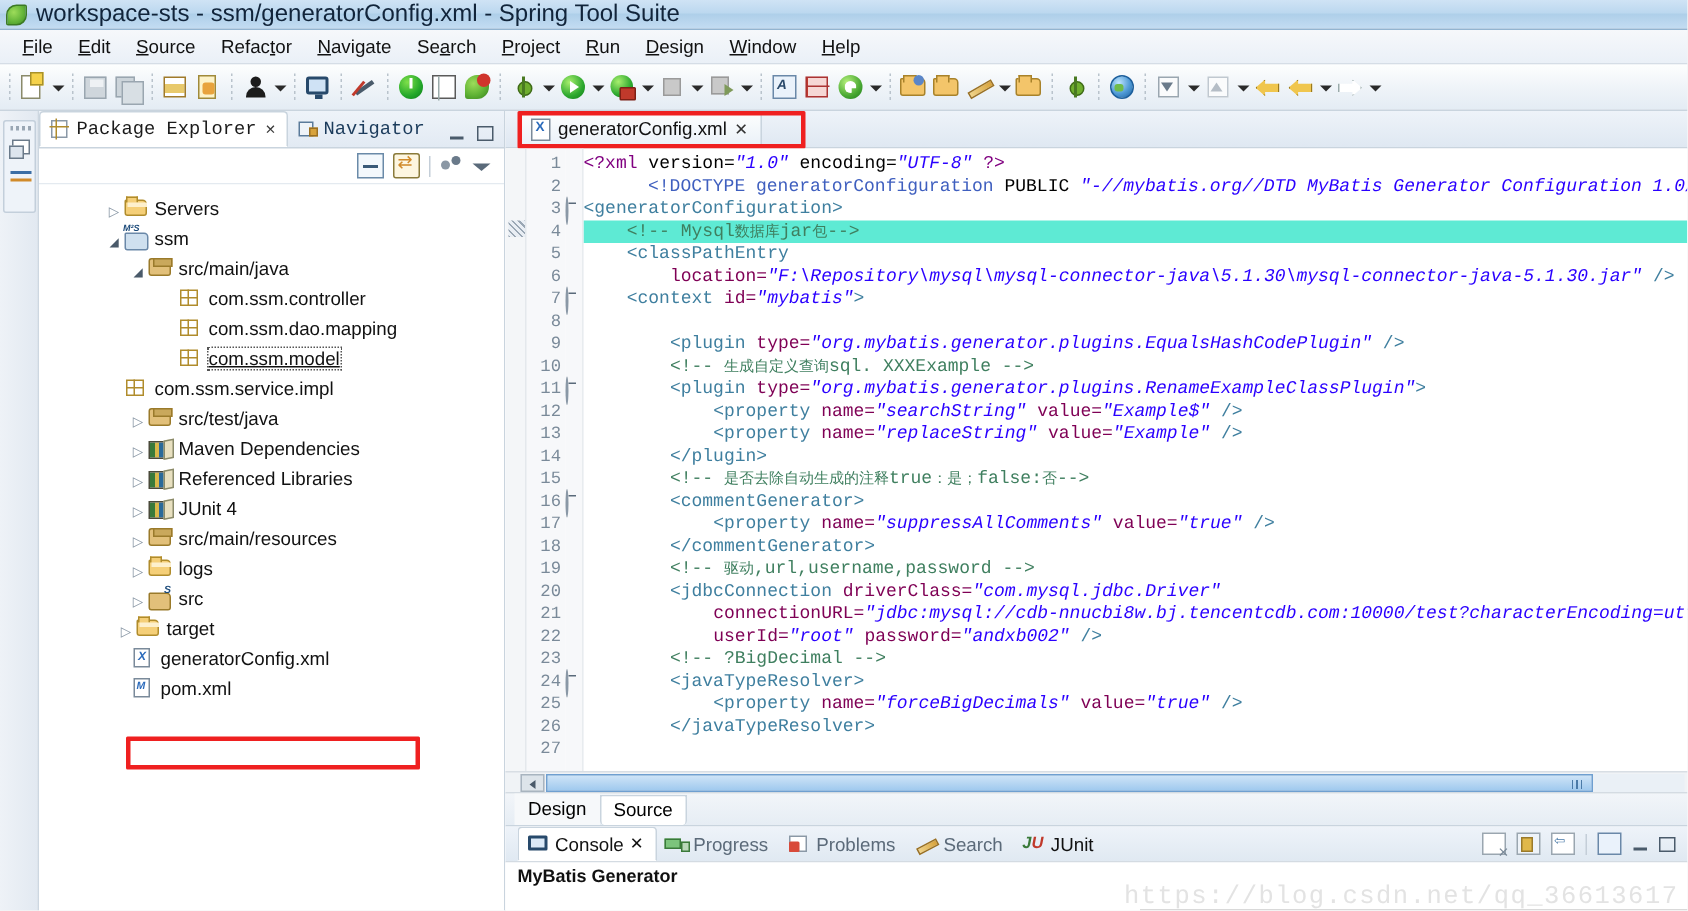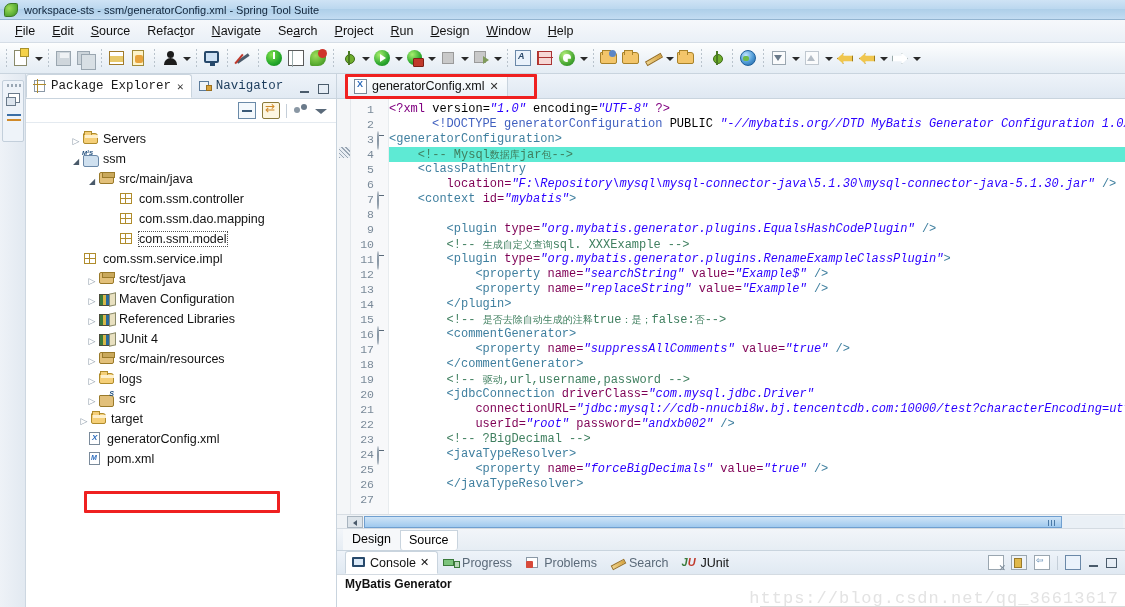"workspace-sts - ssm/generatorConfig.xml" .title-text { font-size: 11px -> 16px }
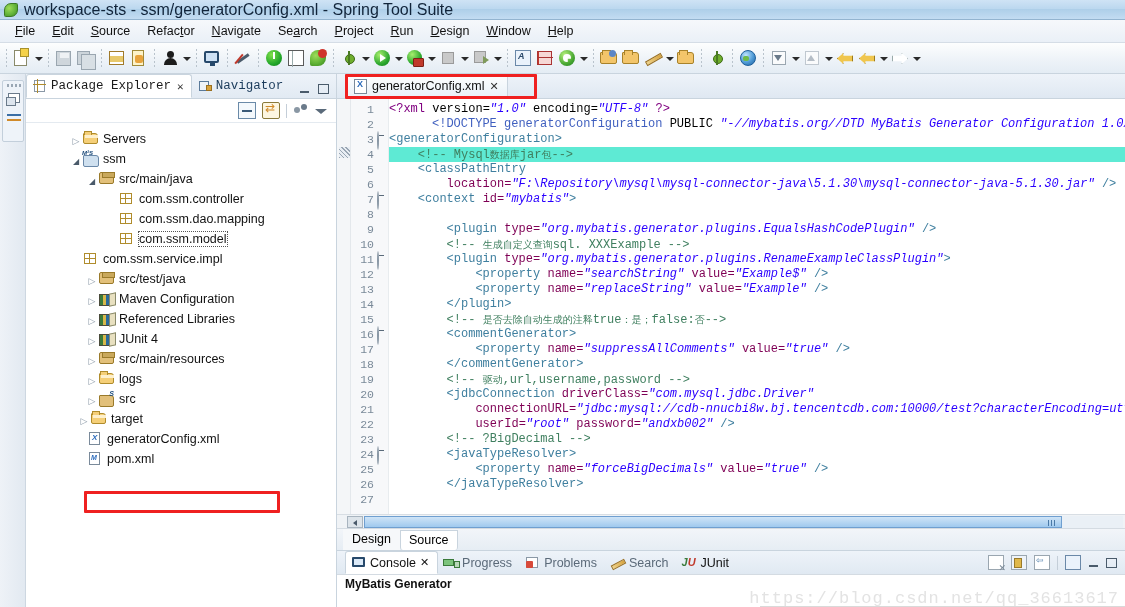"com.ssm.model" .sel-box { text-decoration: none -> underline }
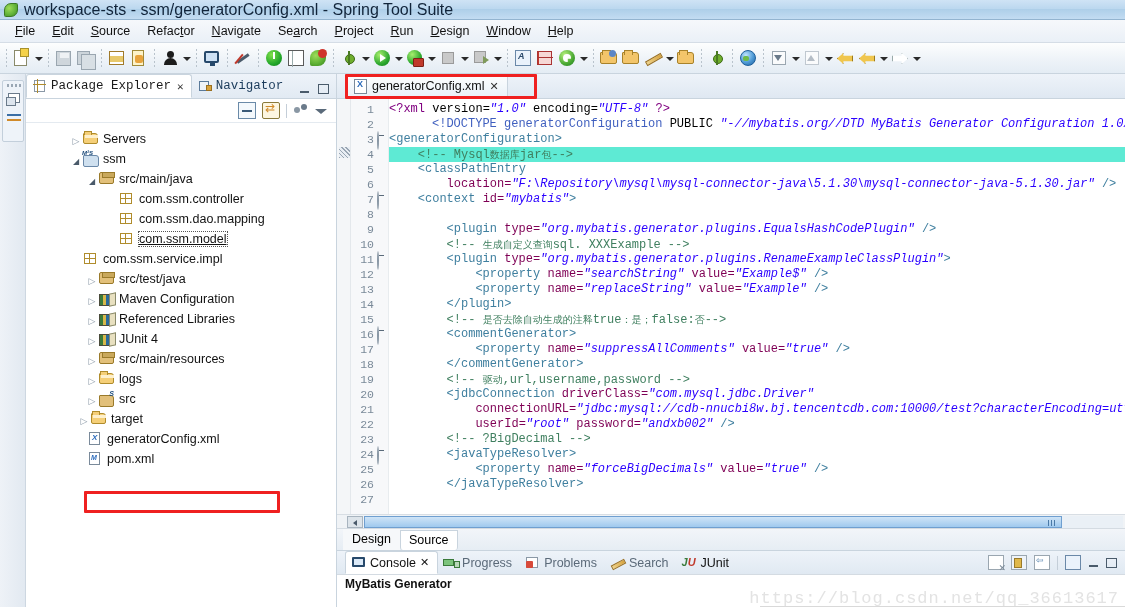"Maven Configuration" span.tlabel { text: Configuration -> Dependencies }
